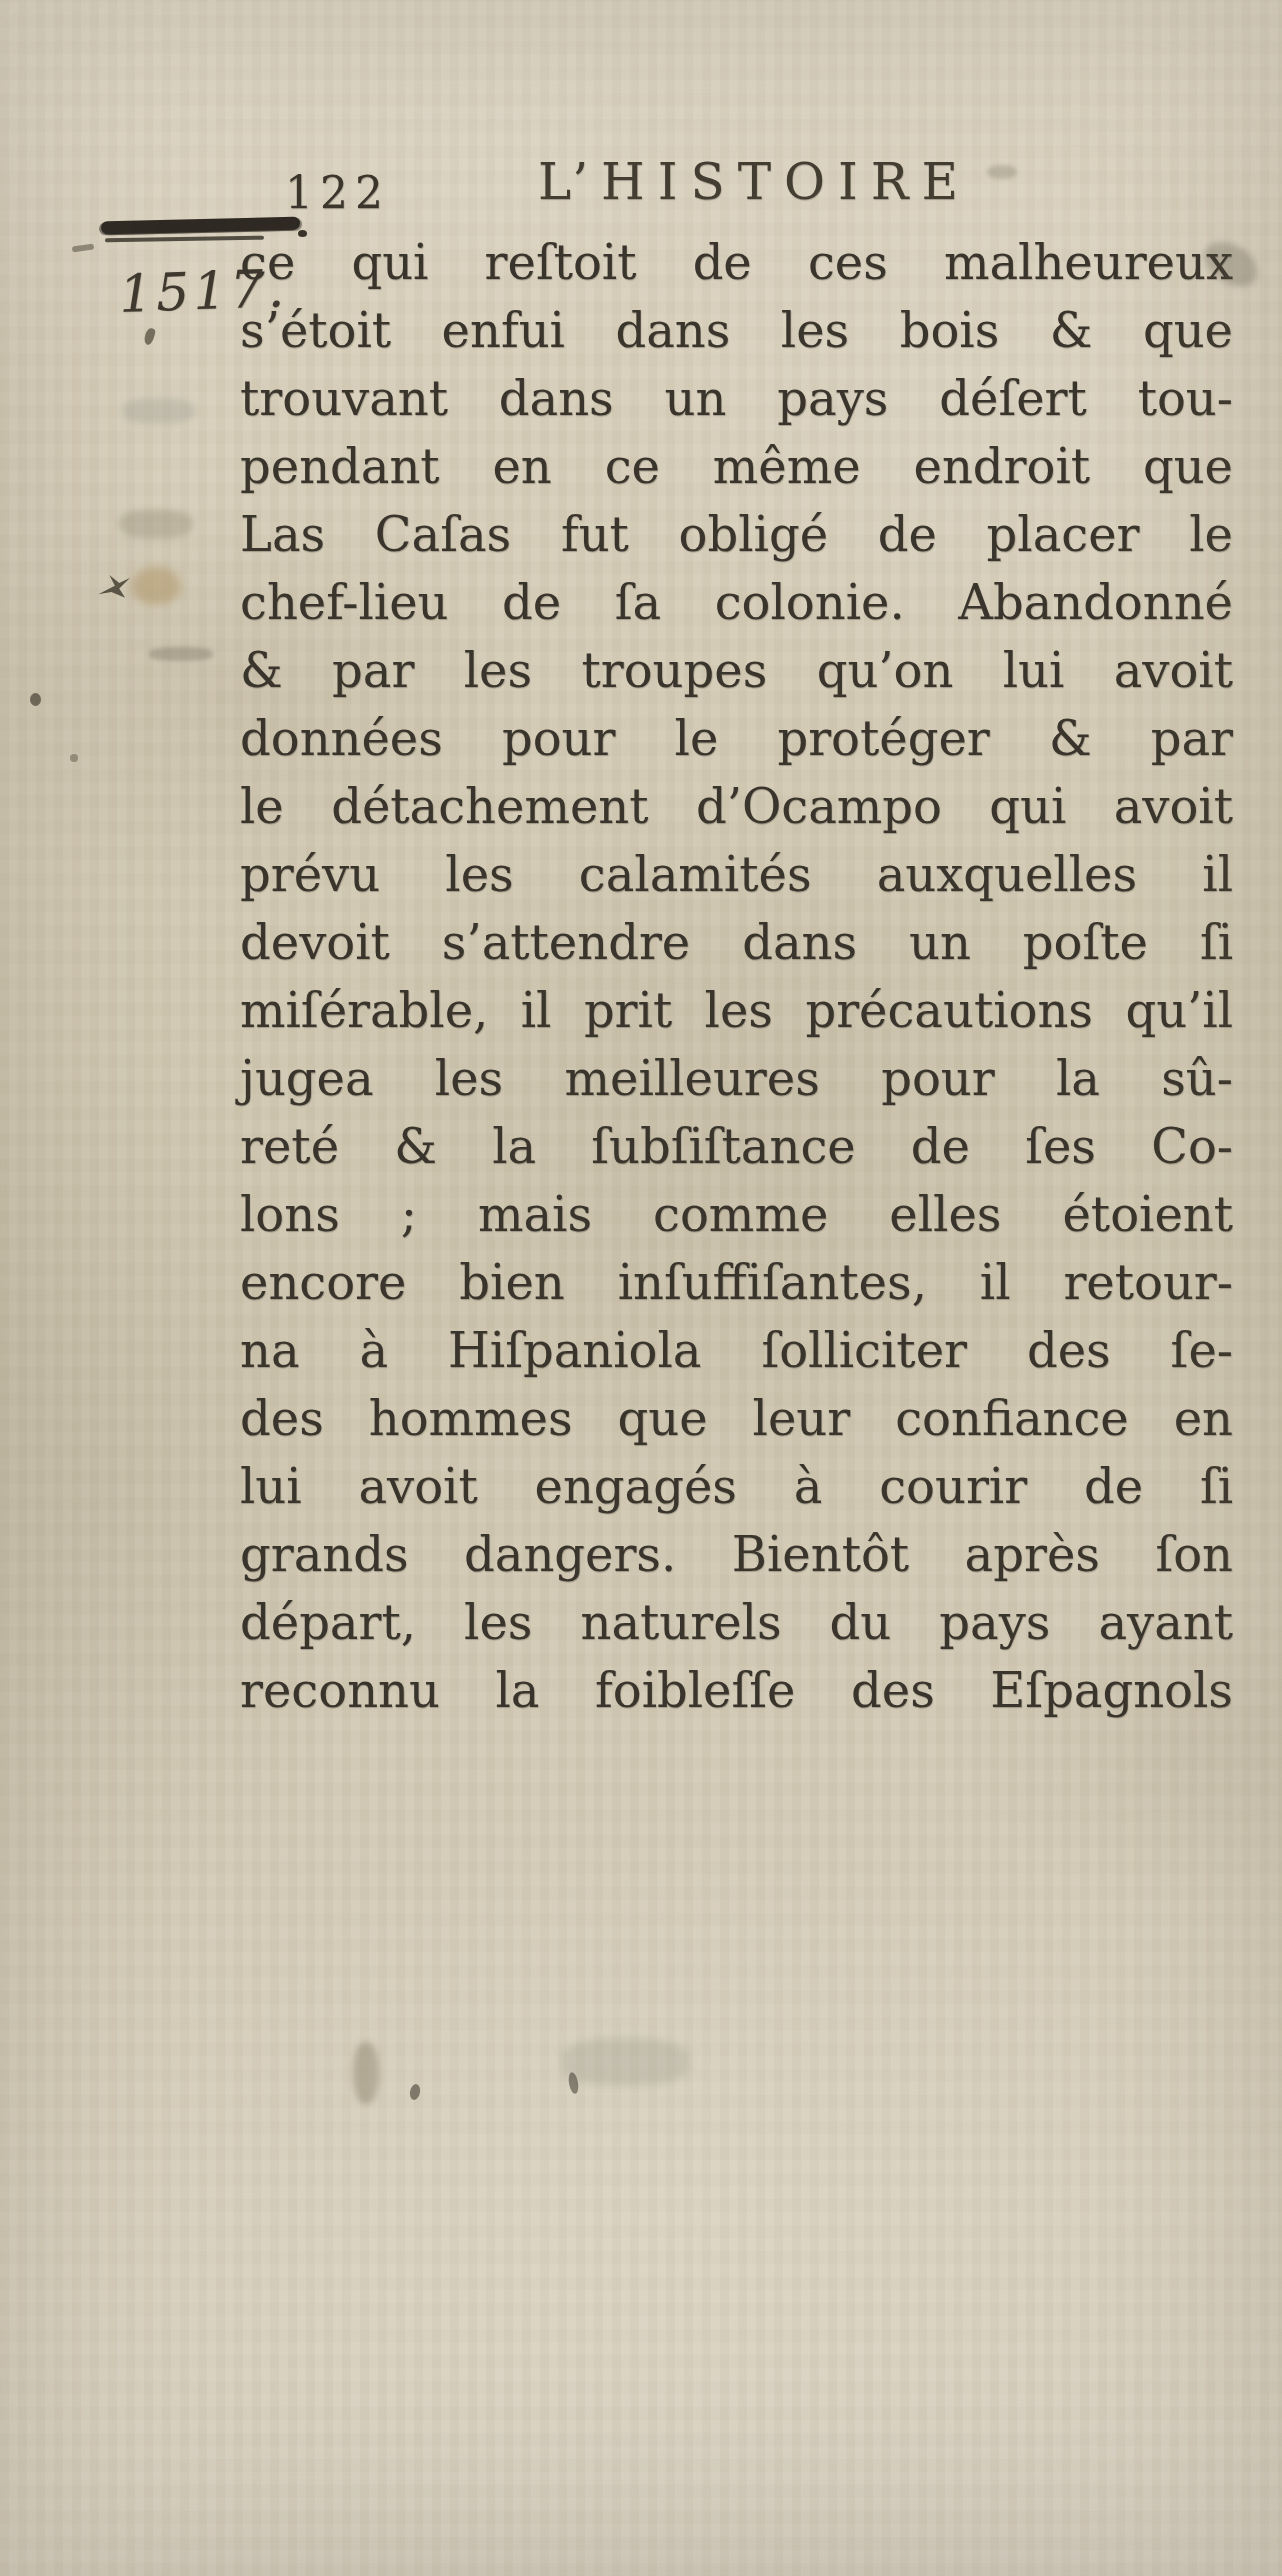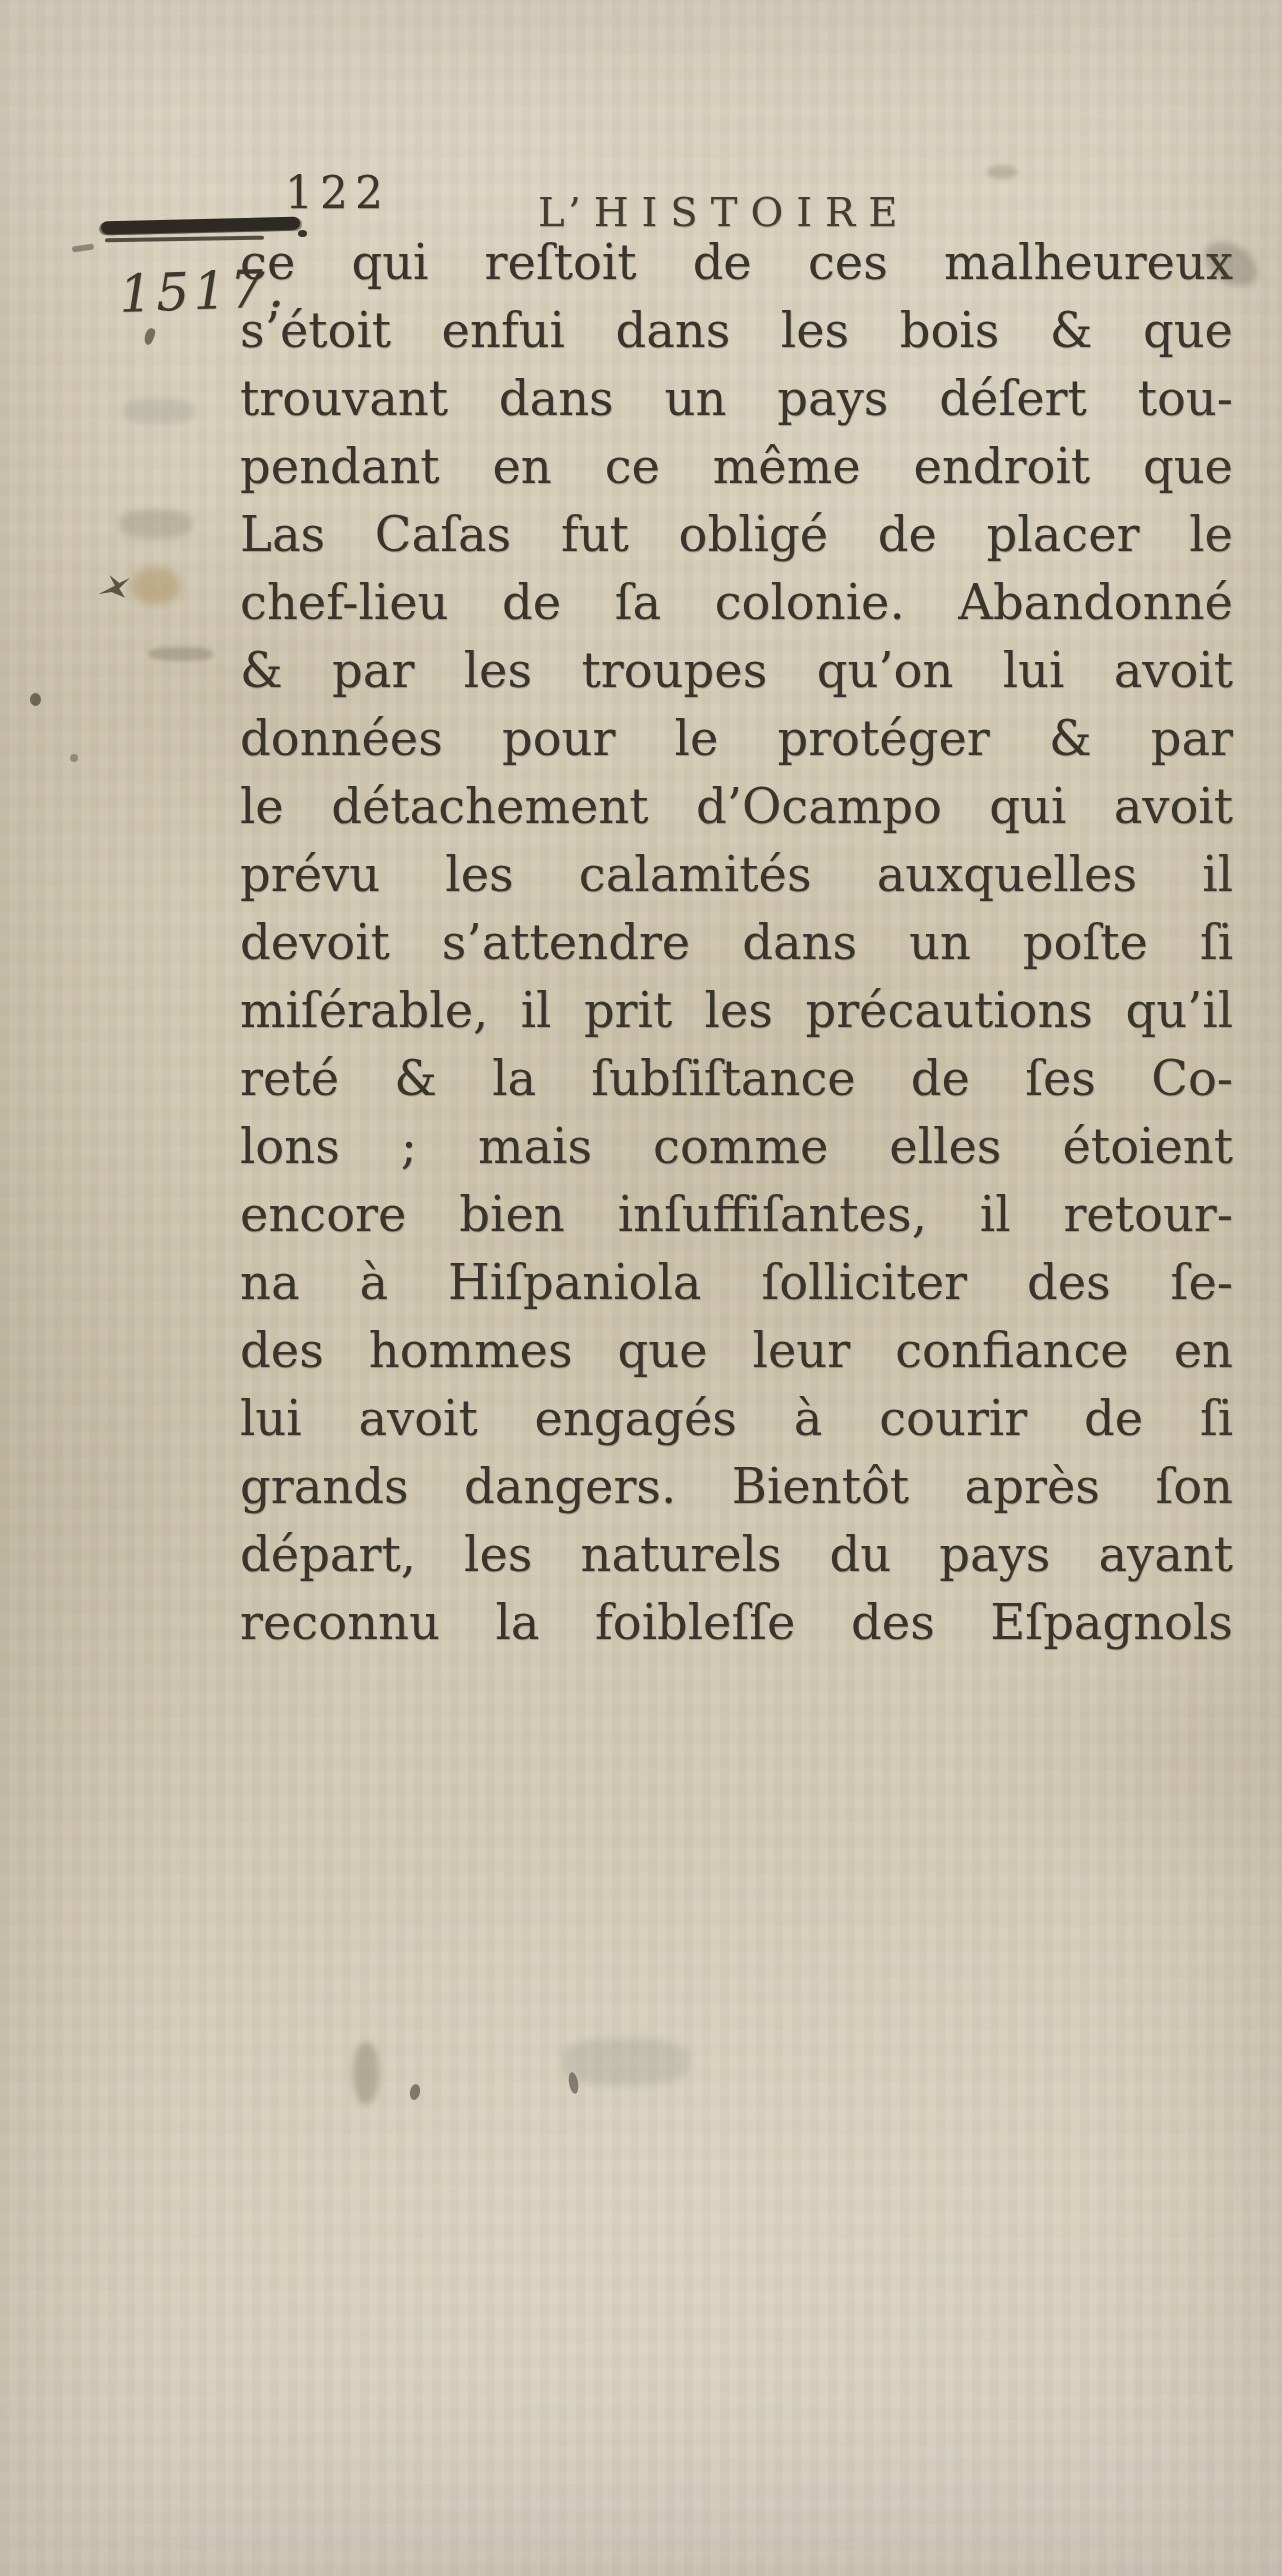"L’HISTOIRE" .title { font-size: 40px -> 50px; margin-top: 36px -> none }
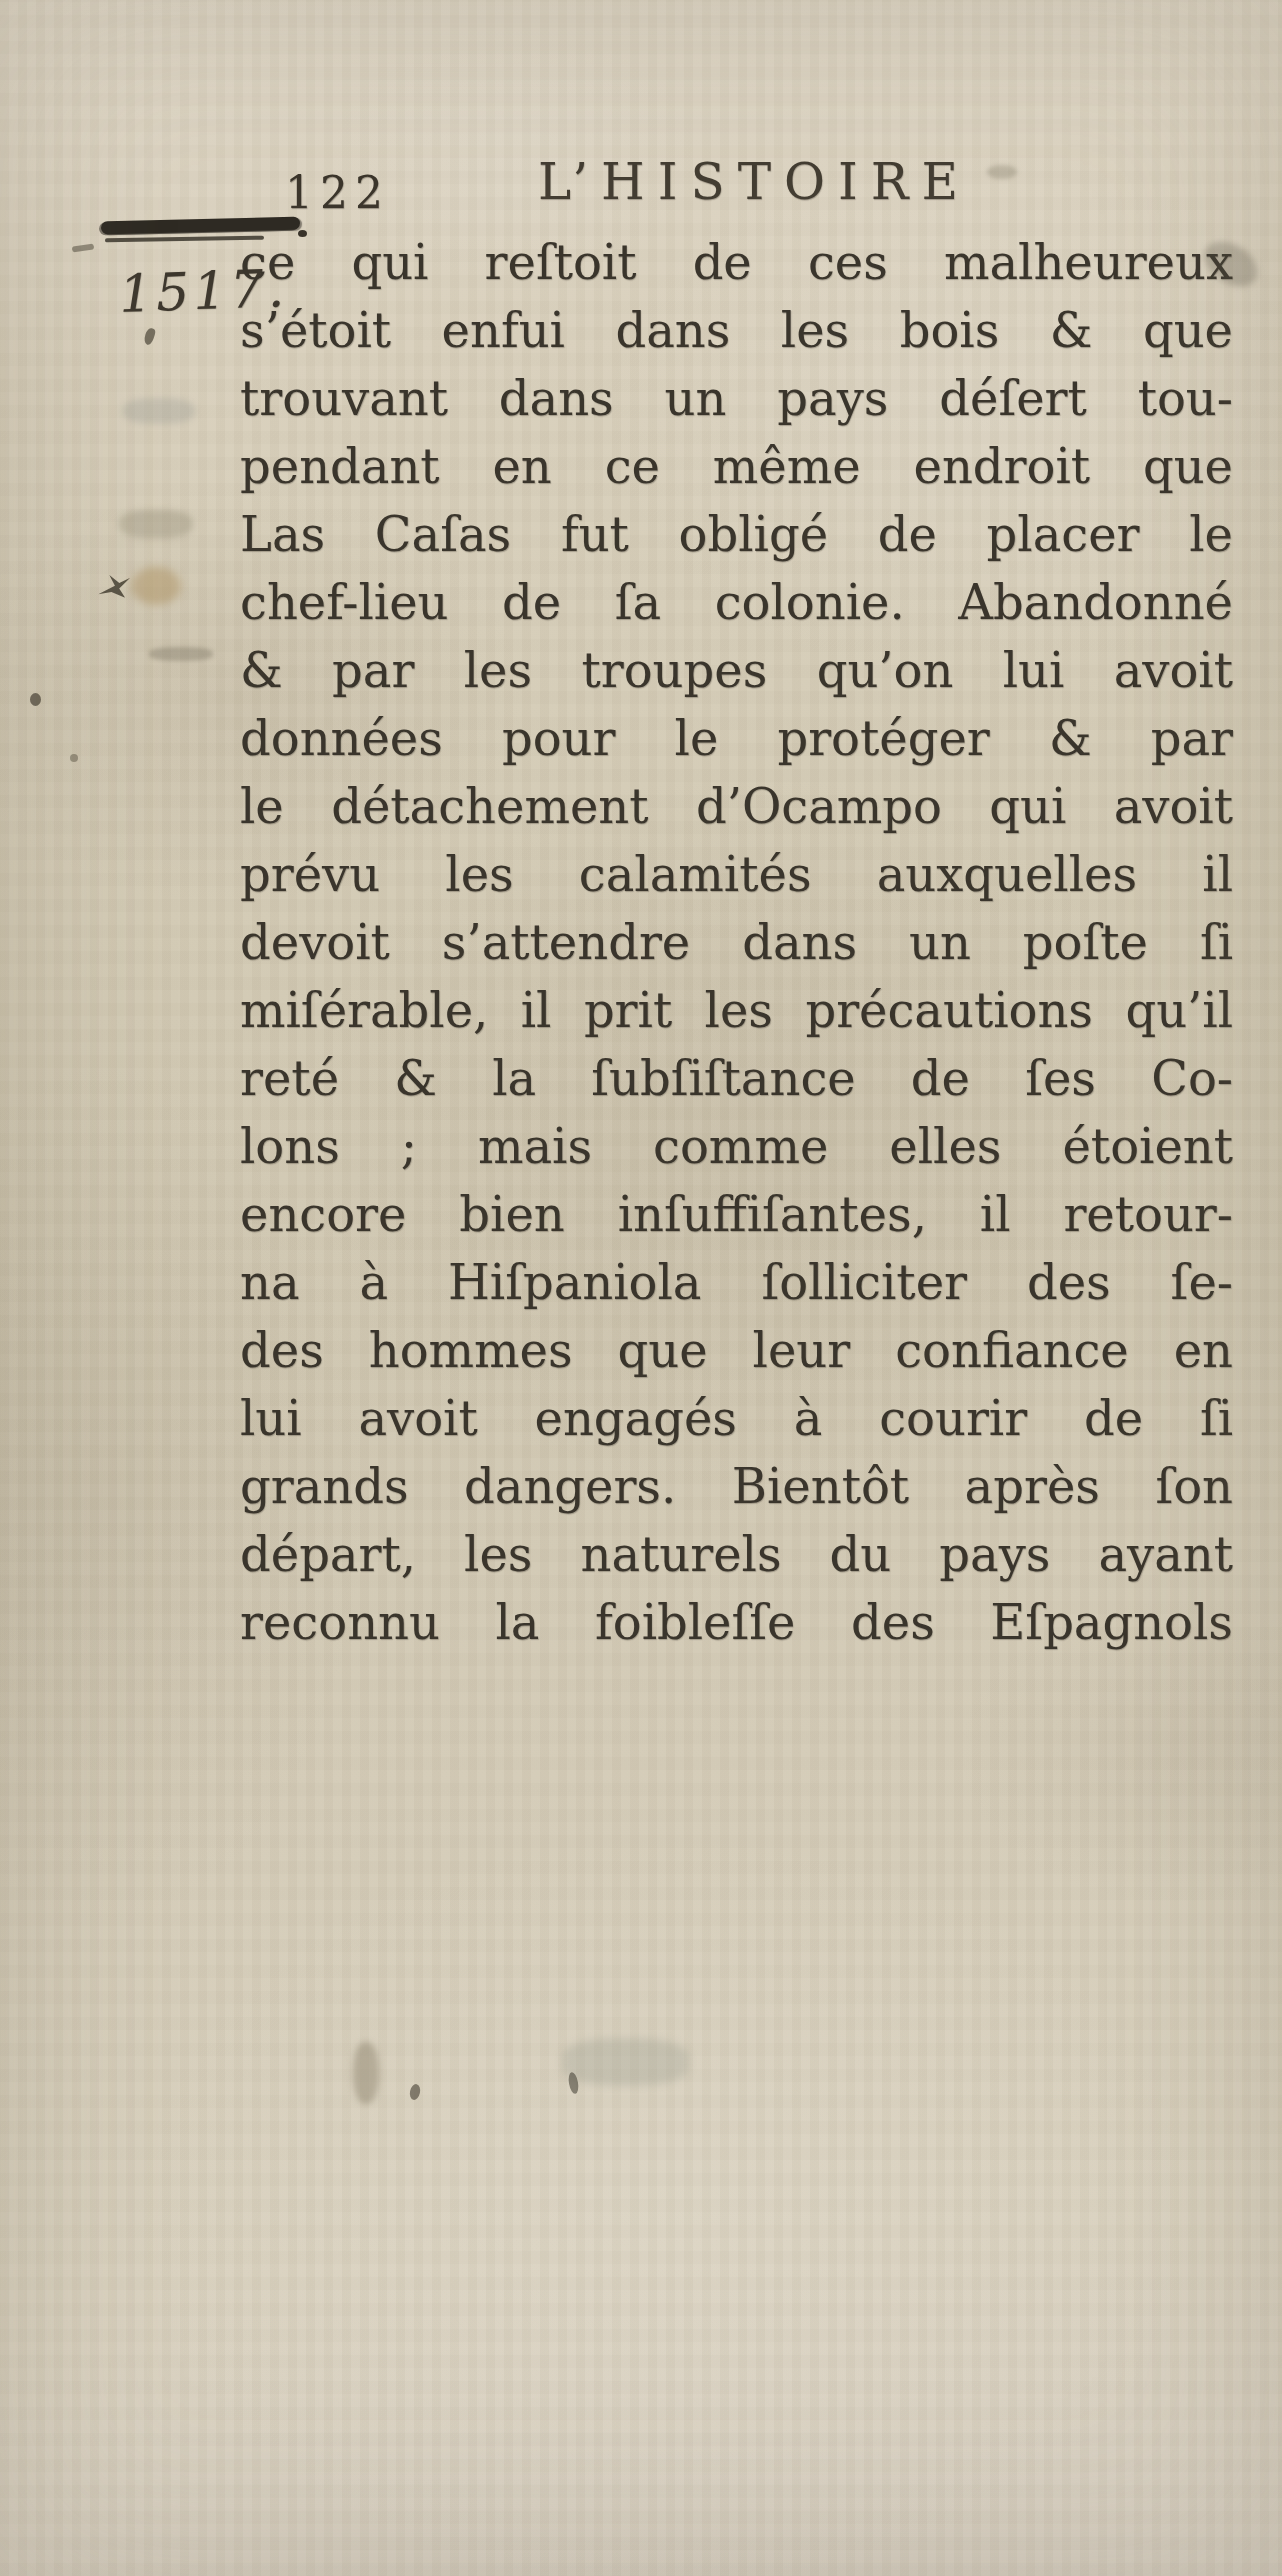"jugea les meilleures pour la" div.body-line { html: none -> <div>jugea les meilleures pour la sû-</div> }
